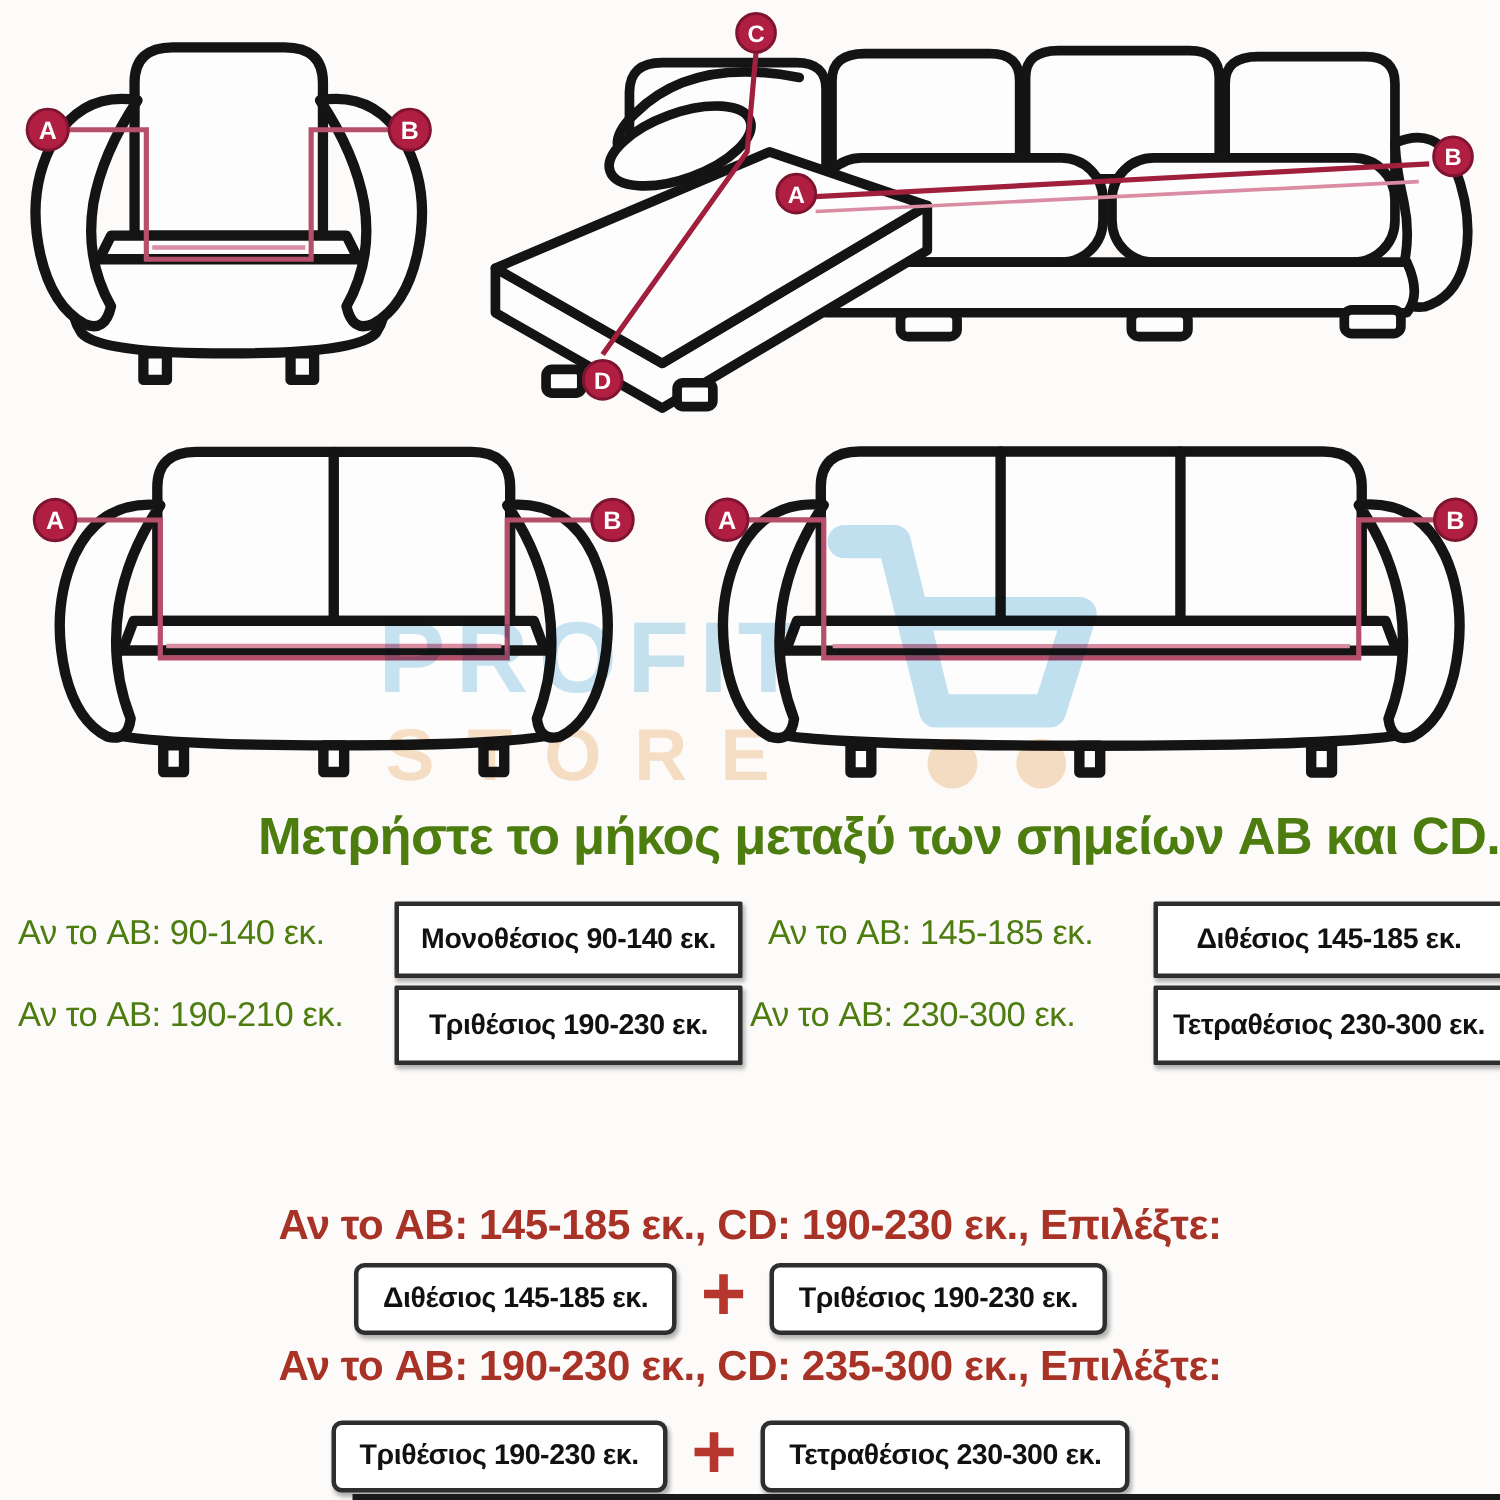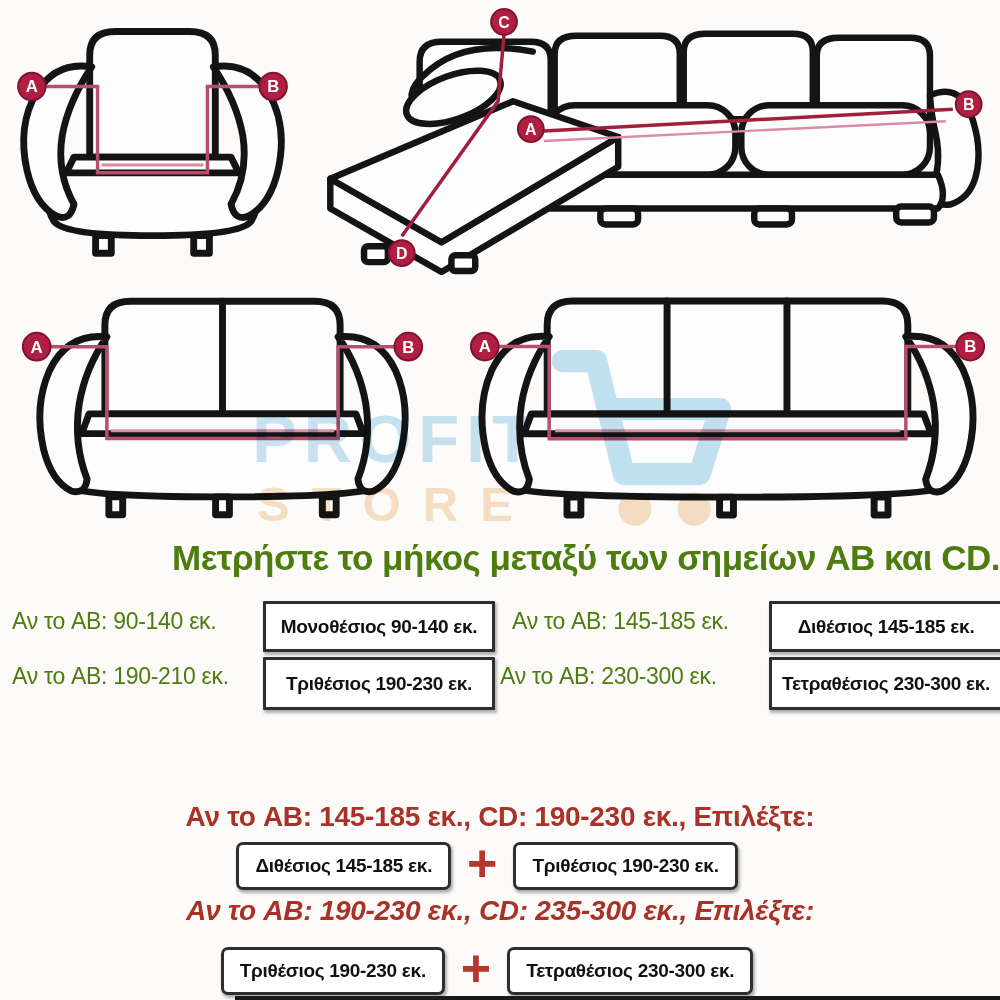"Αν το AB: 190-230 εκ.," div.cline { font-style: italic -> none }
